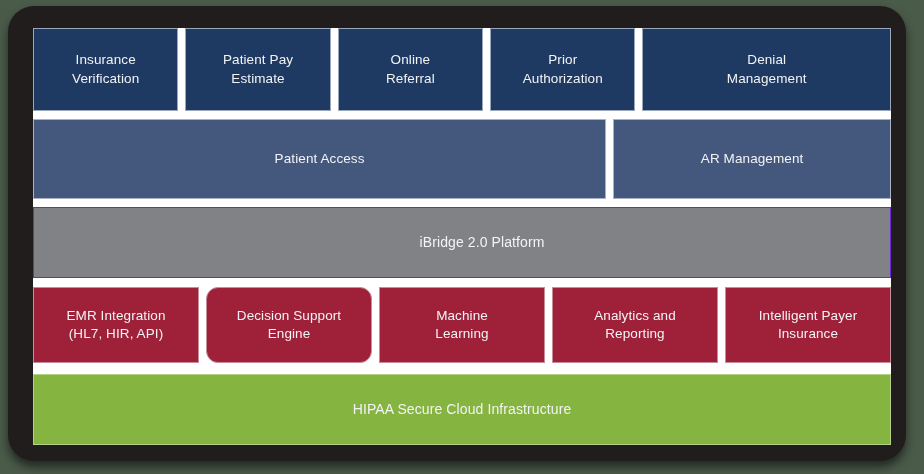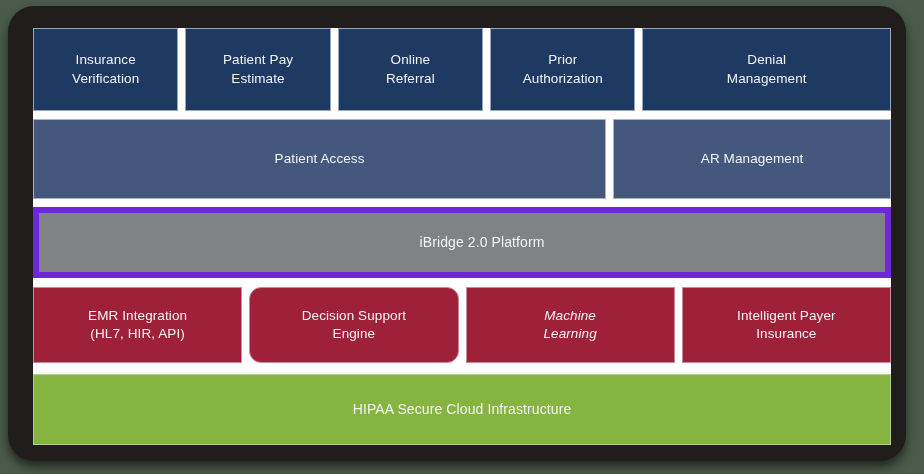"iBridge 2.0 Platform" #row-platform .box { border: 6px solid #6d28d9 -> 1px solid #6d28d9 }
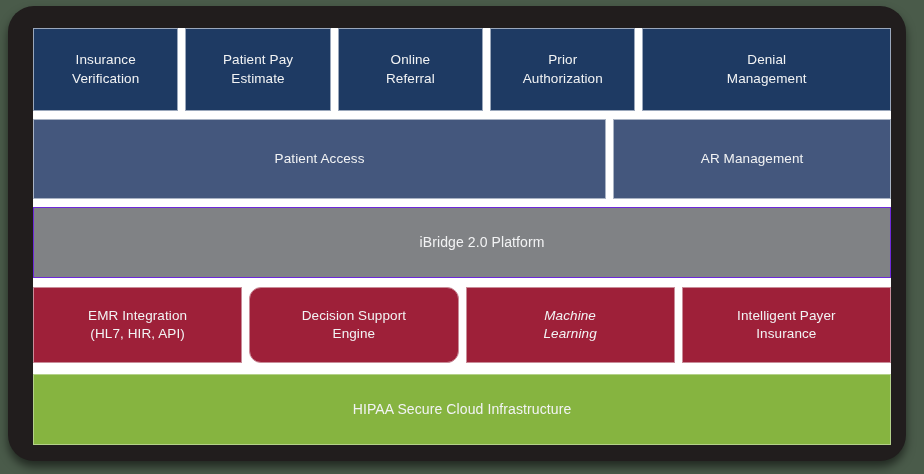"Machine" div.box { font-style: italic -> none }
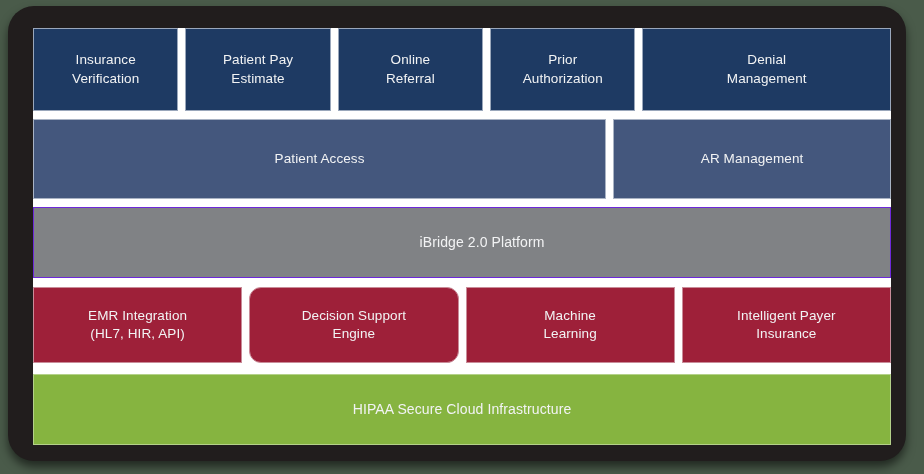"Analytics and" div.box { html: none -> <div>Analytics and Reporting</div> }
